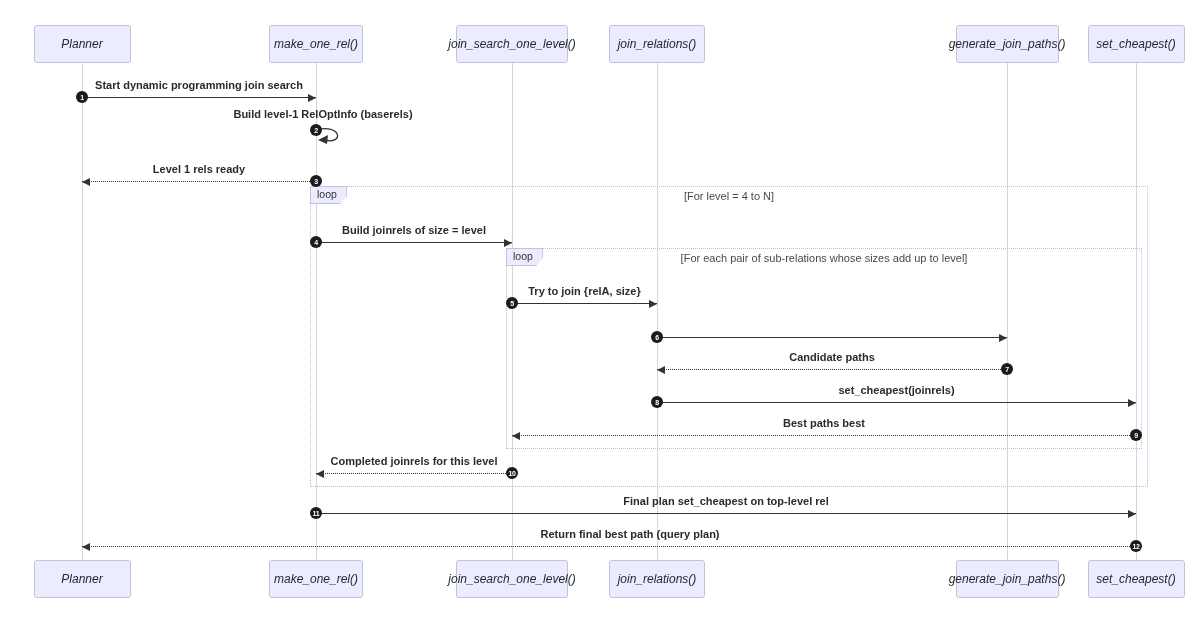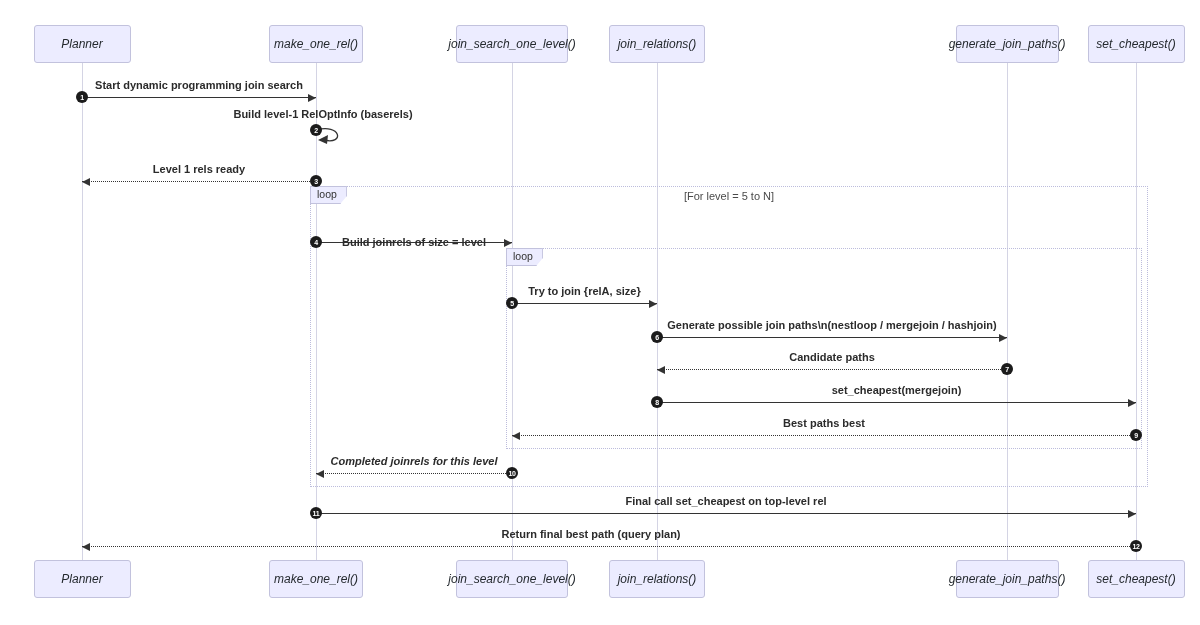"[For level = 5 to" div.loop-cond { text: 5 -> 4 }
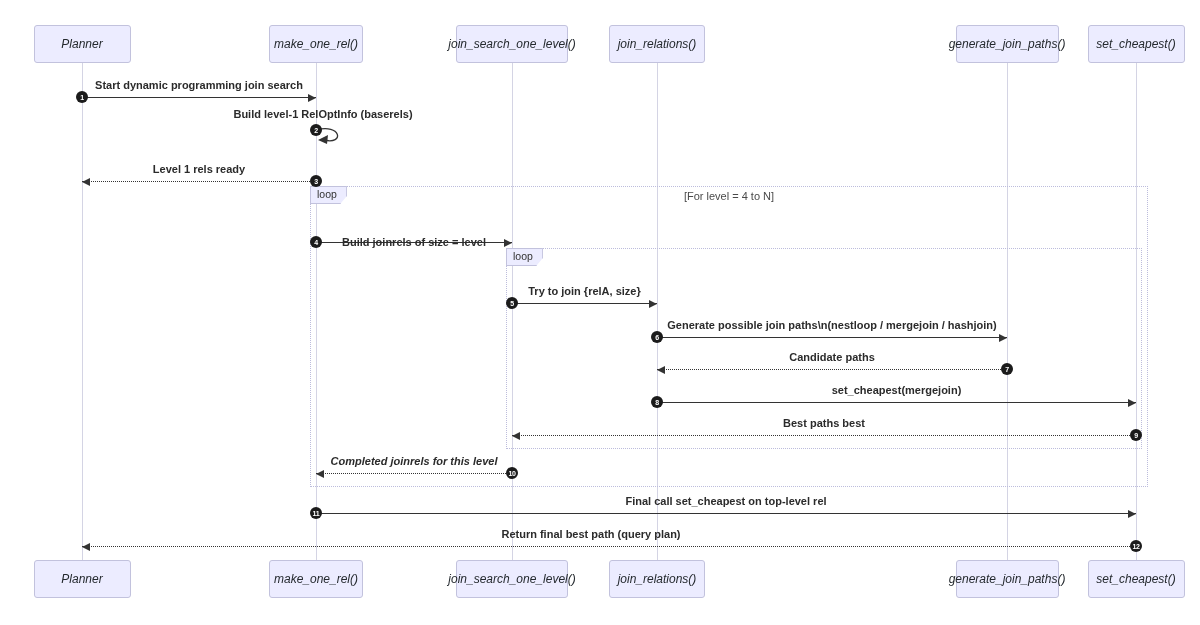"Build joinrels of size =" div.msg-label { top: 236px -> 224px }
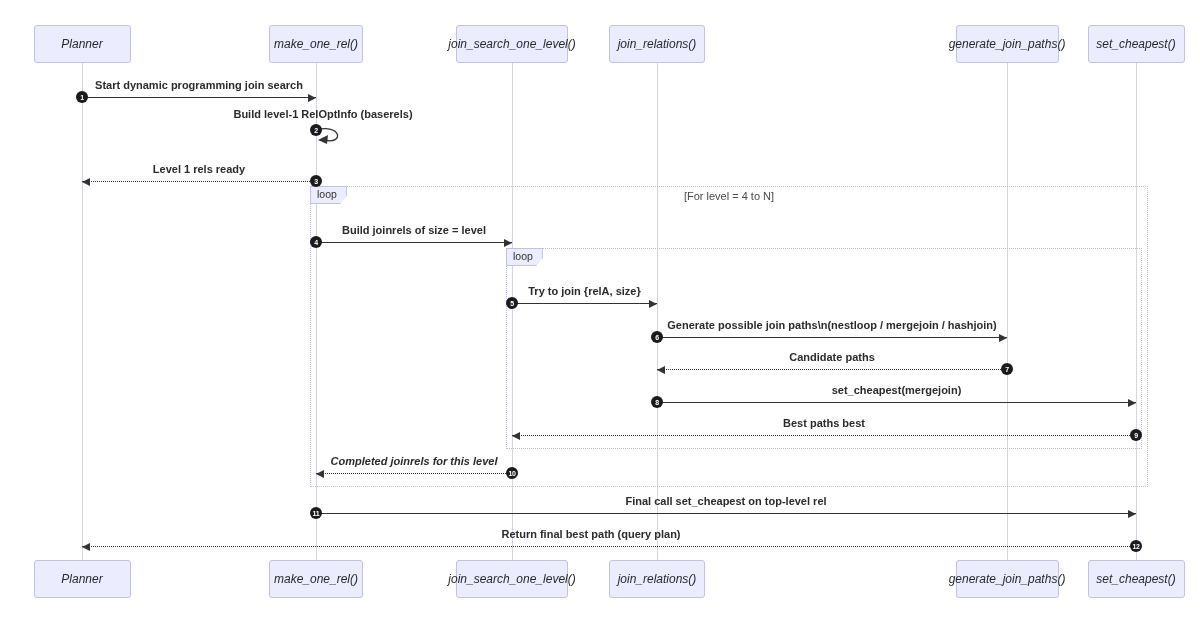"[For each pair of sub-relations" div.loop-cond { html: none -> <div>[For each pair of sub-relations whose sizes add up to level]</div> }
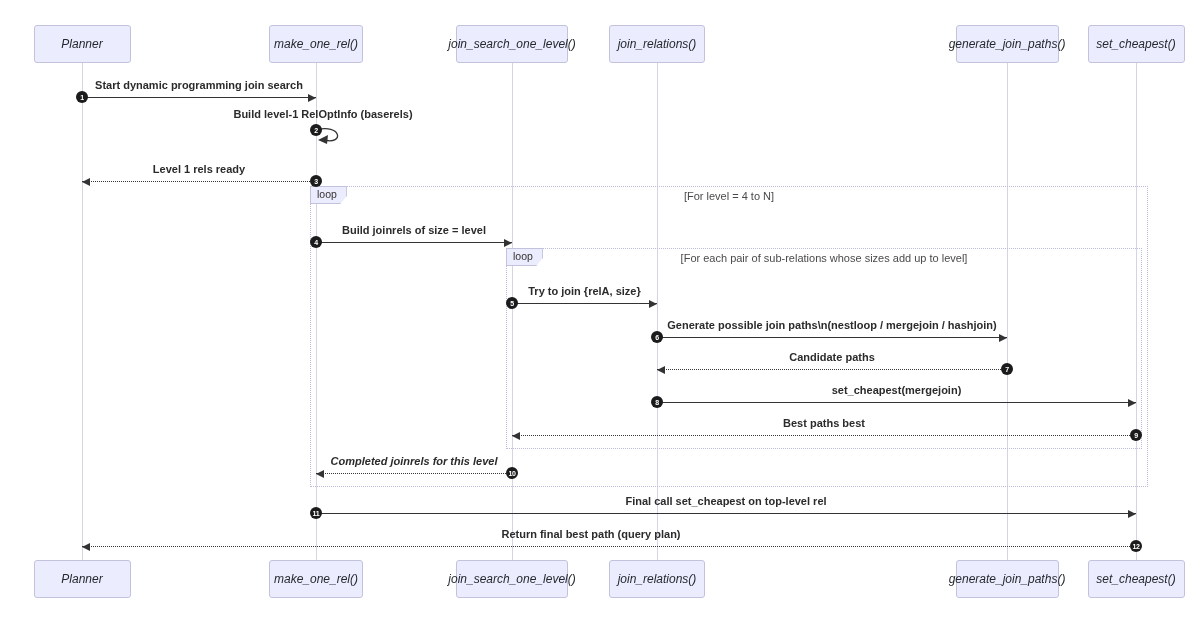"Generate possible join paths\n(nestloop" div.msg-label { html: <div>Generate possible join paths\n(nestloop / mergejoin / hashjoin)</div> -> none }
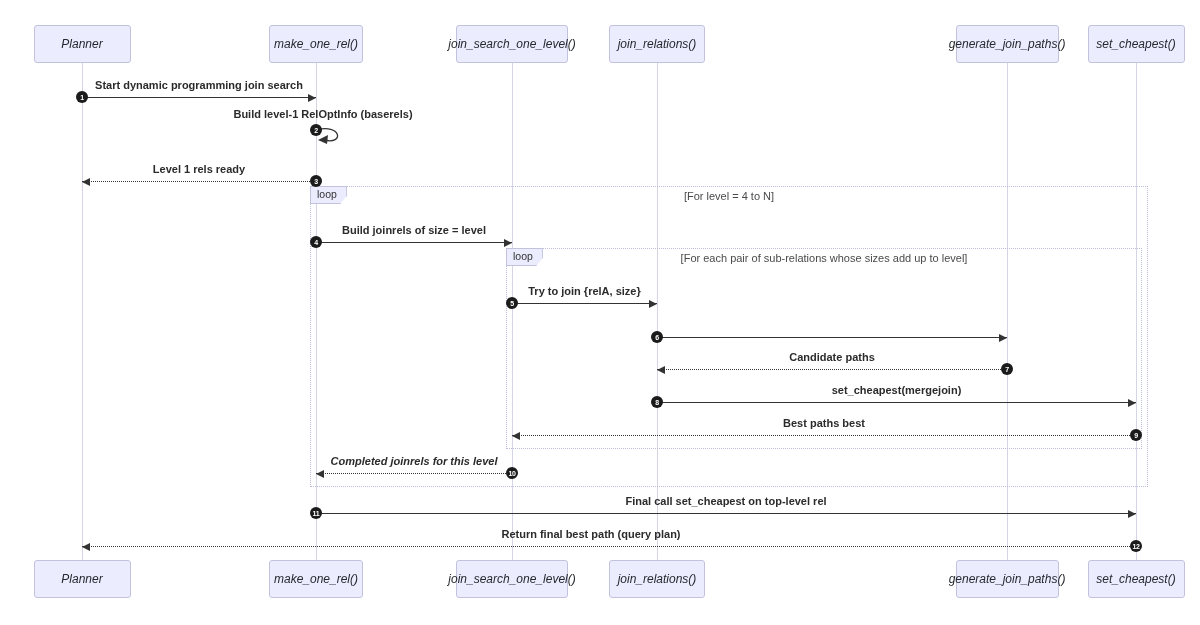"set_cheapest(mergejoin)" div.msg-label { text: mergejoin -> joinrels }
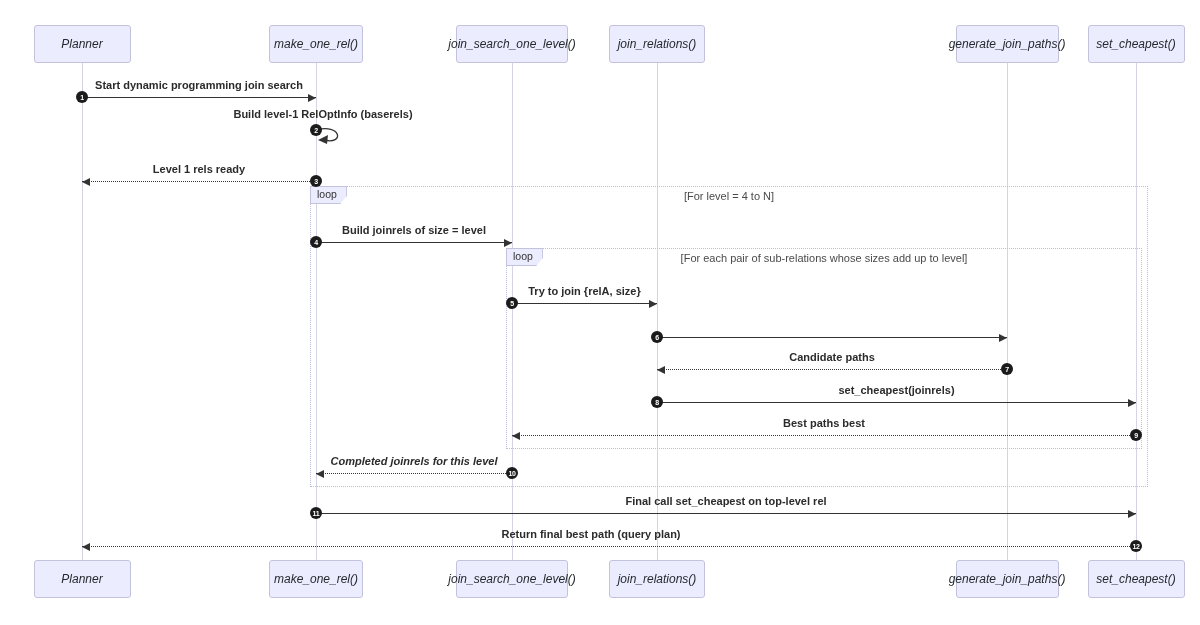"Completed joinrels for this level" div.msg-label { font-style: italic -> none }
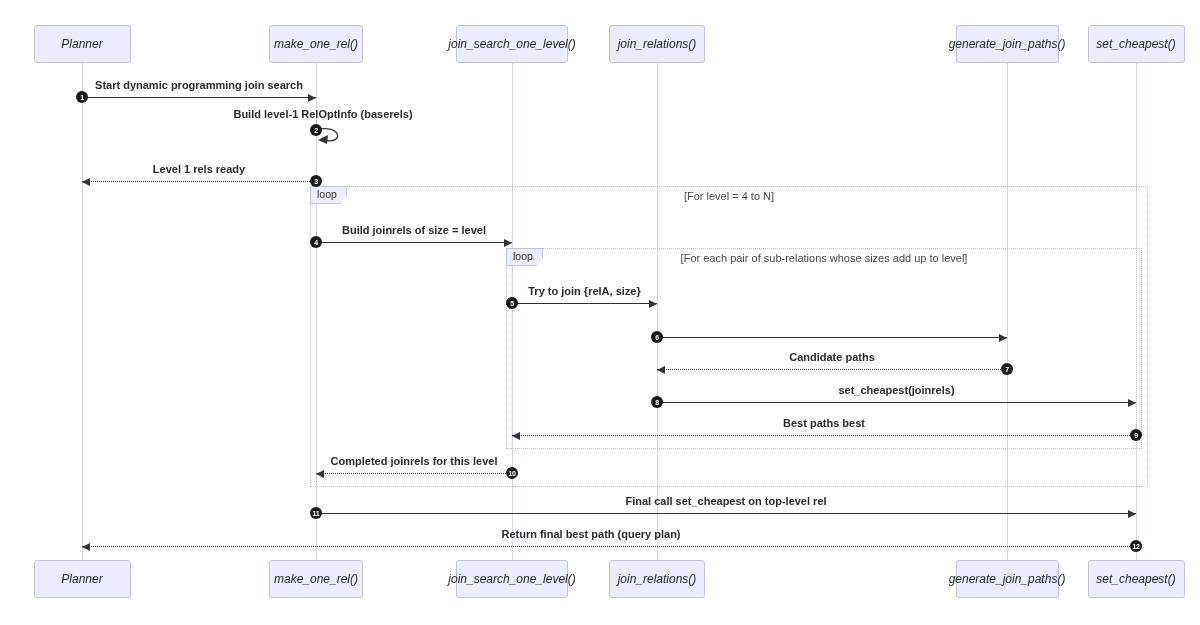"Final call set_cheapest on top-level" div.msg-label { text: call -> plan }
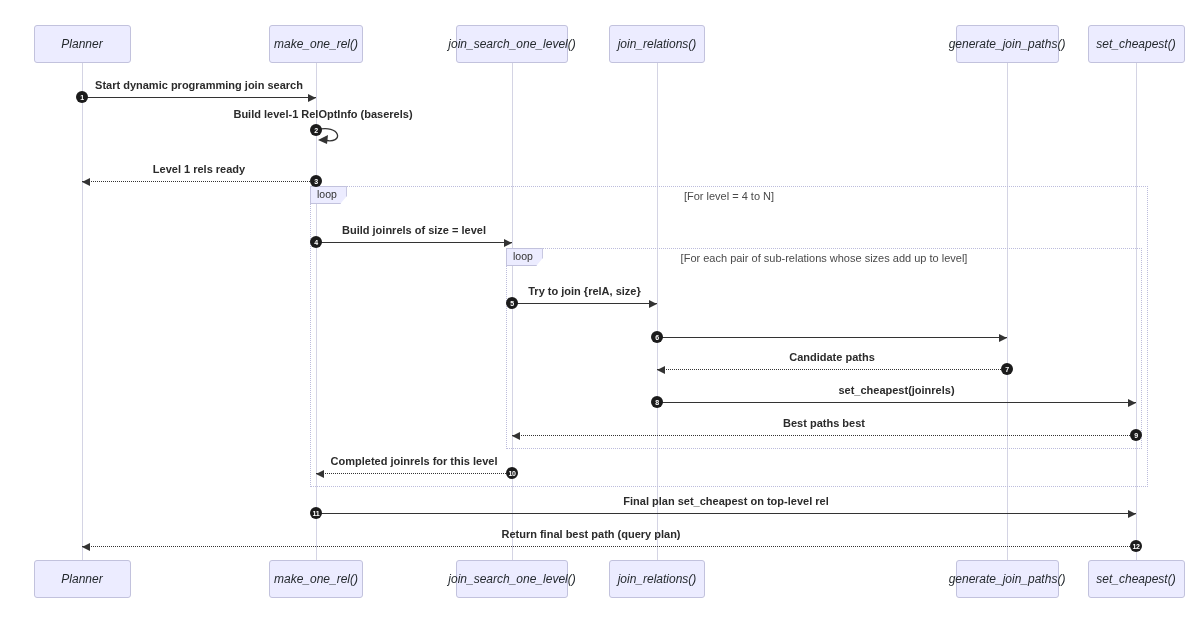"Return final best path (query" div.msg-label { left: 591px -> 630px }
